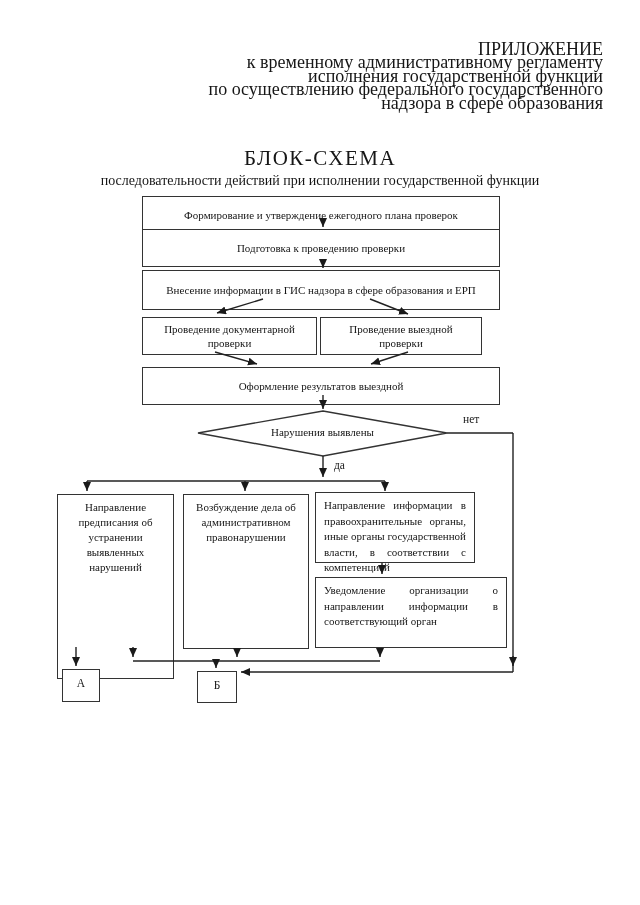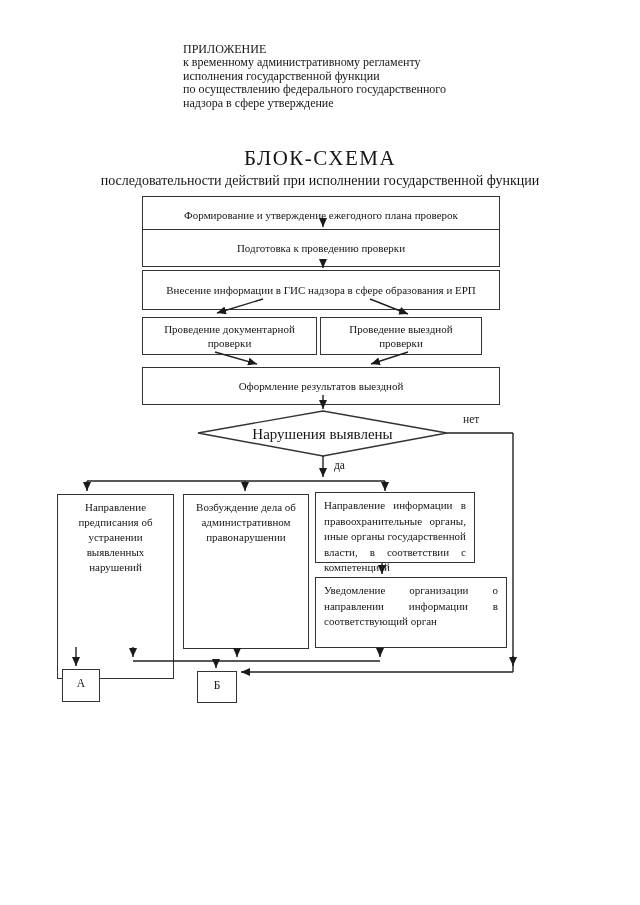"ПРИЛОЖЕНИЕ" .hdr { font-size: 12px -> 18px; text-align: left -> right }
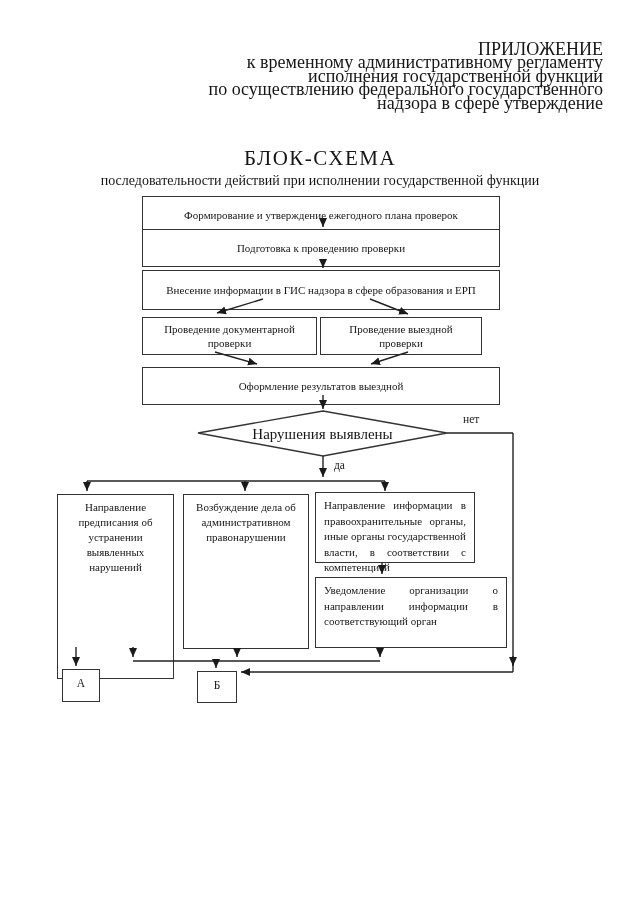"надзора в сфере утверждение" div { text: утверждение -> образования }
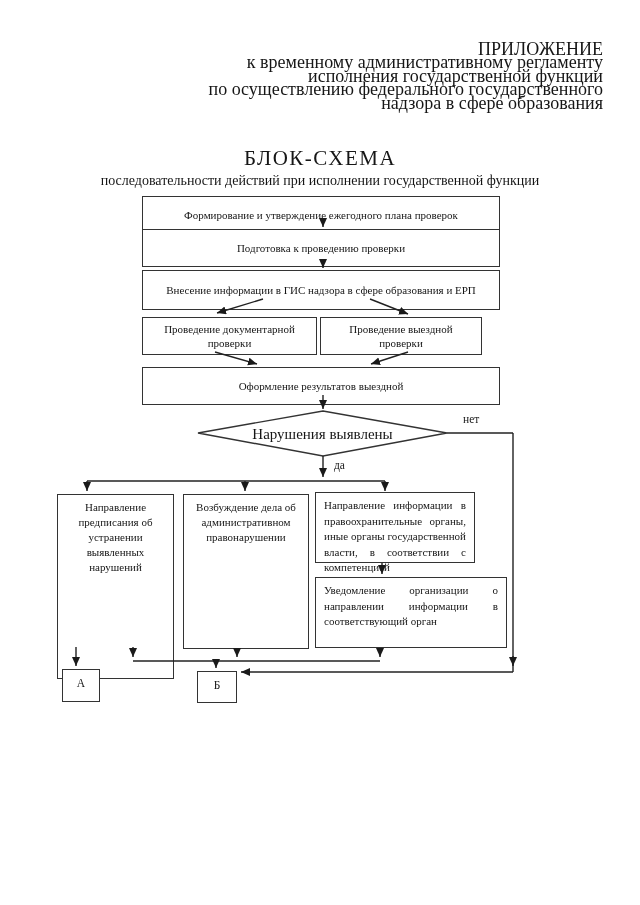"Нарушения выявлены" .dec-label { font-size: 15px -> 11px }
